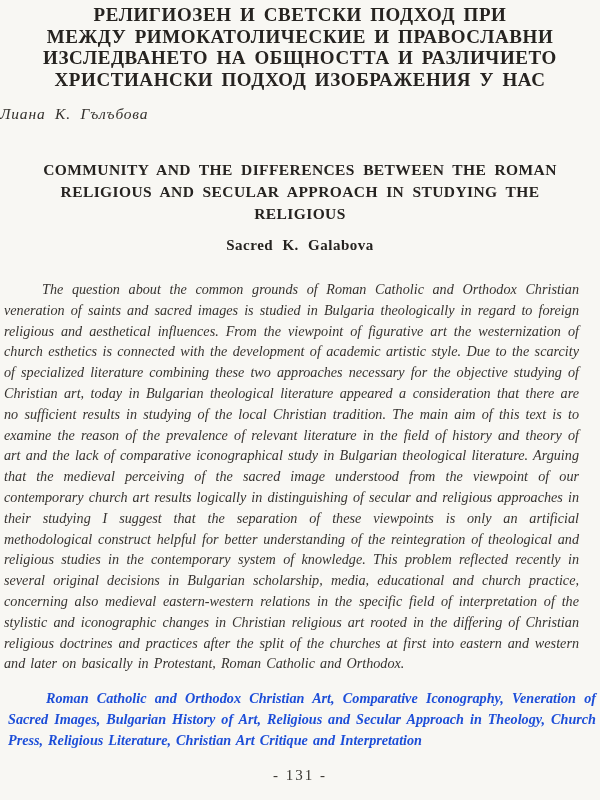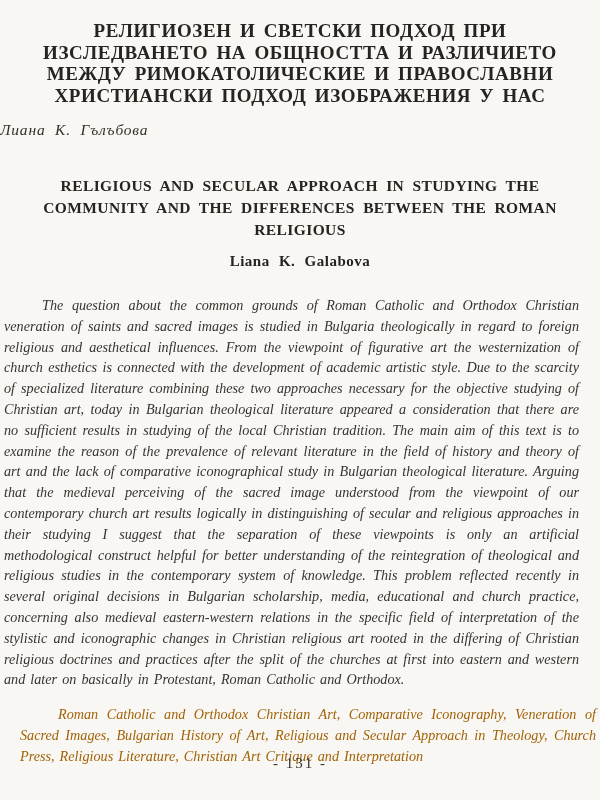"РЕЛИГИОЗЕН И СВЕТСКИ ПОДХОД ПРИ" .title-bg { padding-top: 20px -> 4px }
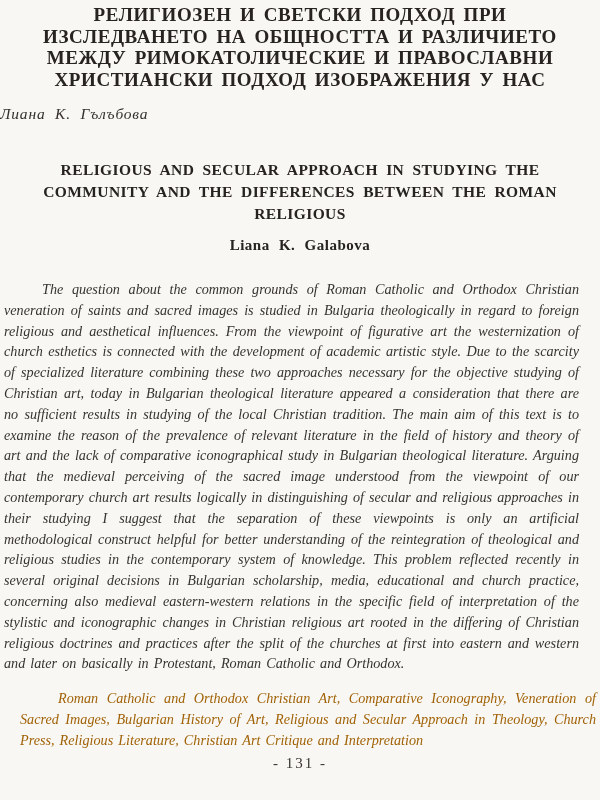"ИЗСЛЕДВАНЕТО НА ОБЩНОСТТА И РАЗЛИЧИЕТО" span { order: before "МЕЖДУ РИМОКАТОЛИЧЕСКИЕ И ПРАВОСЛАВНИ" -> after "МЕЖДУ РИМОКАТОЛИЧЕСКИЕ И ПРАВОСЛАВНИ" }
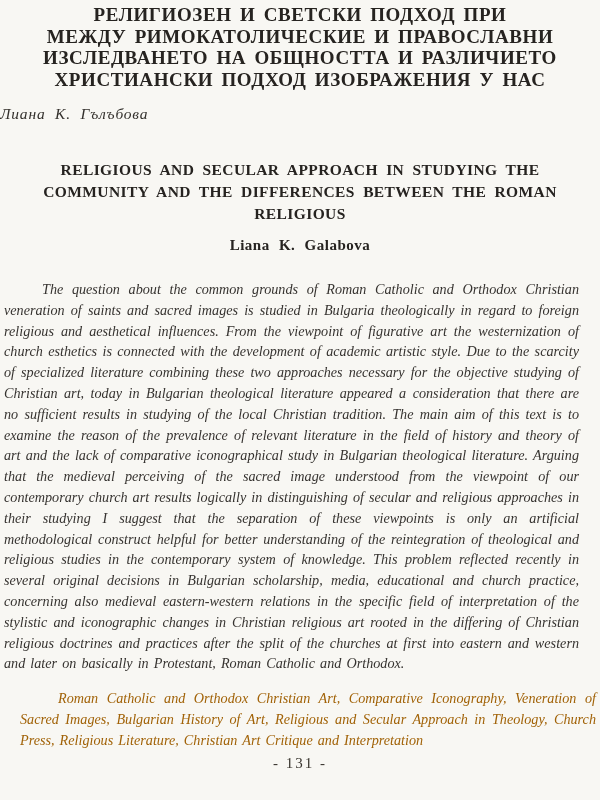"RELIGIOUS AND SECULAR APPROACH IN" span { order: before "COMMUNITY AND THE DIFFERENCES BETWEEN" -> after "COMMUNITY AND THE DIFFERENCES BETWEEN" }
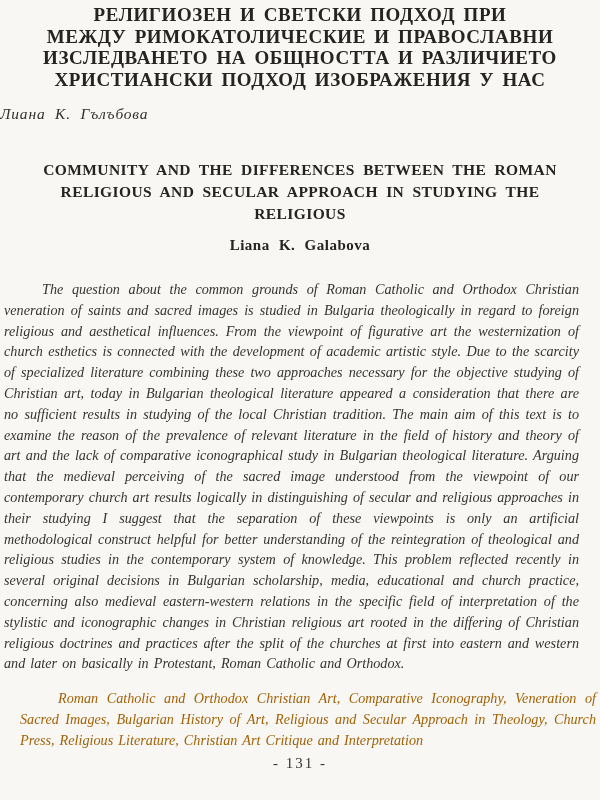"Liana K. Galabova" div.author-en { text: Liana -> Sacred }
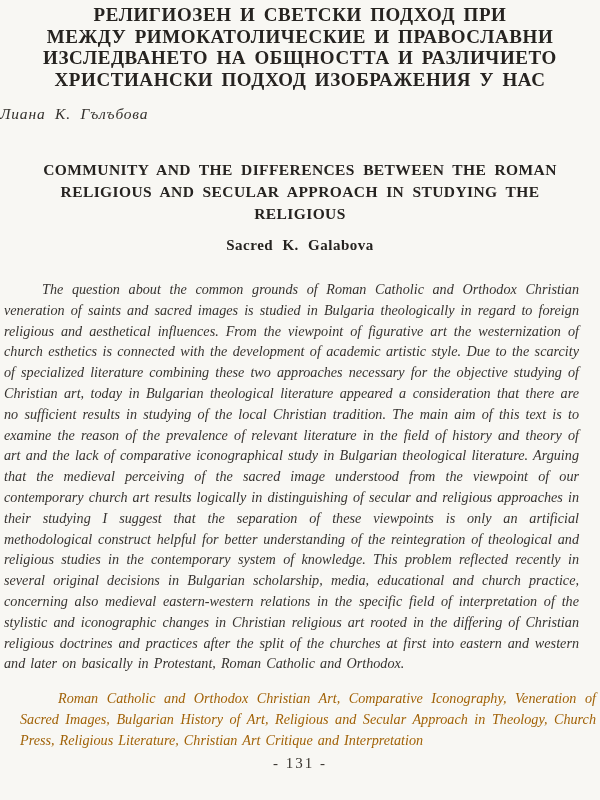"Roman Catholic and Orthodox Christian" .keywords { color: #a16207 -> #1d4ed8; font-weight: none -> bold; margin: 14px 4px 0 20px -> 14px 4px 0 8px }
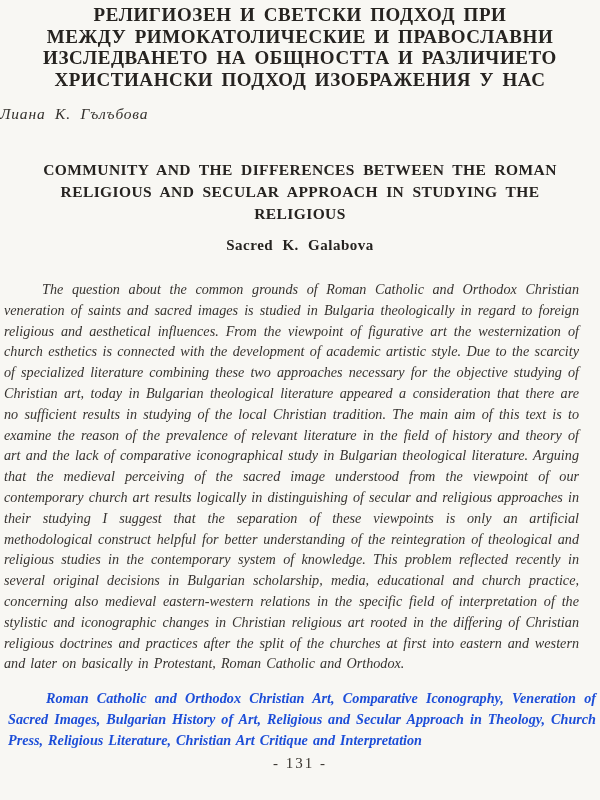"- 131 -" .page-number { bottom: 28px -> 16px }
